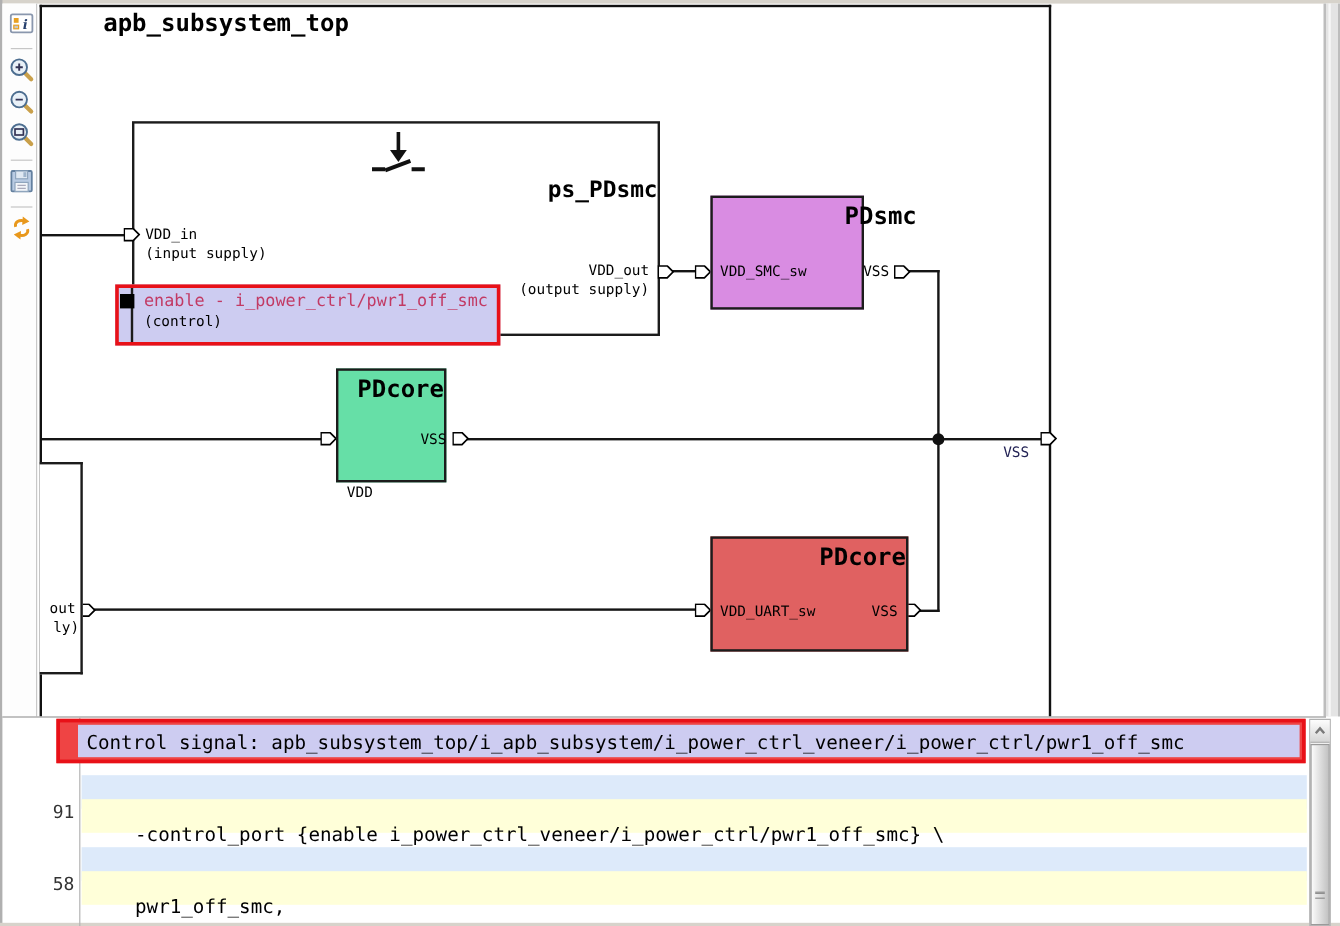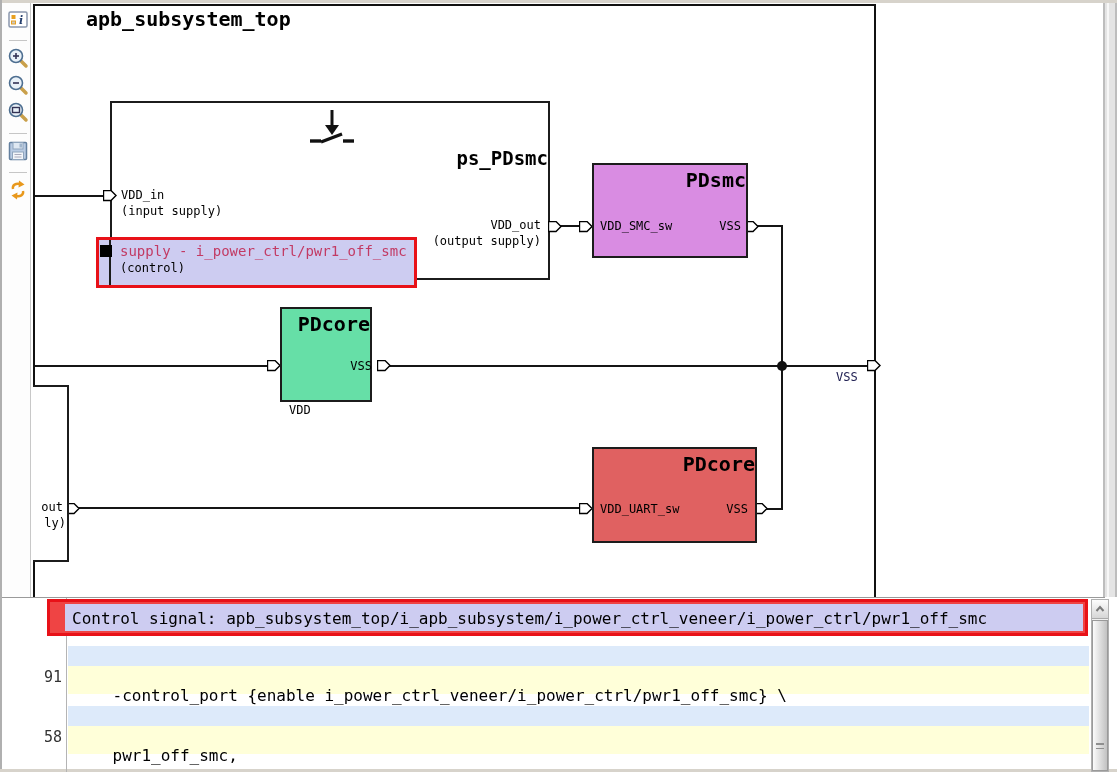"PDsmc" div.block { padding-left: none -> 46px; width: 156px -> 128px }
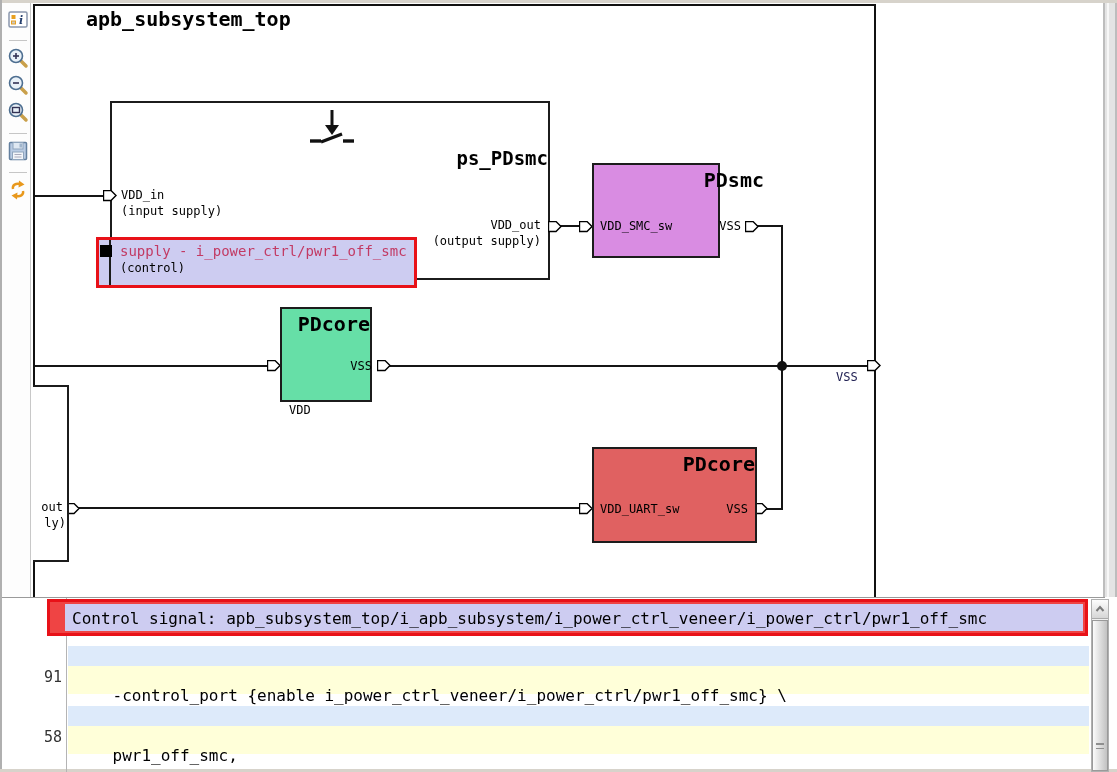"supply - i_power_ctrl/pwr1_off_smc" div.port-label { text: supply -> enable }
